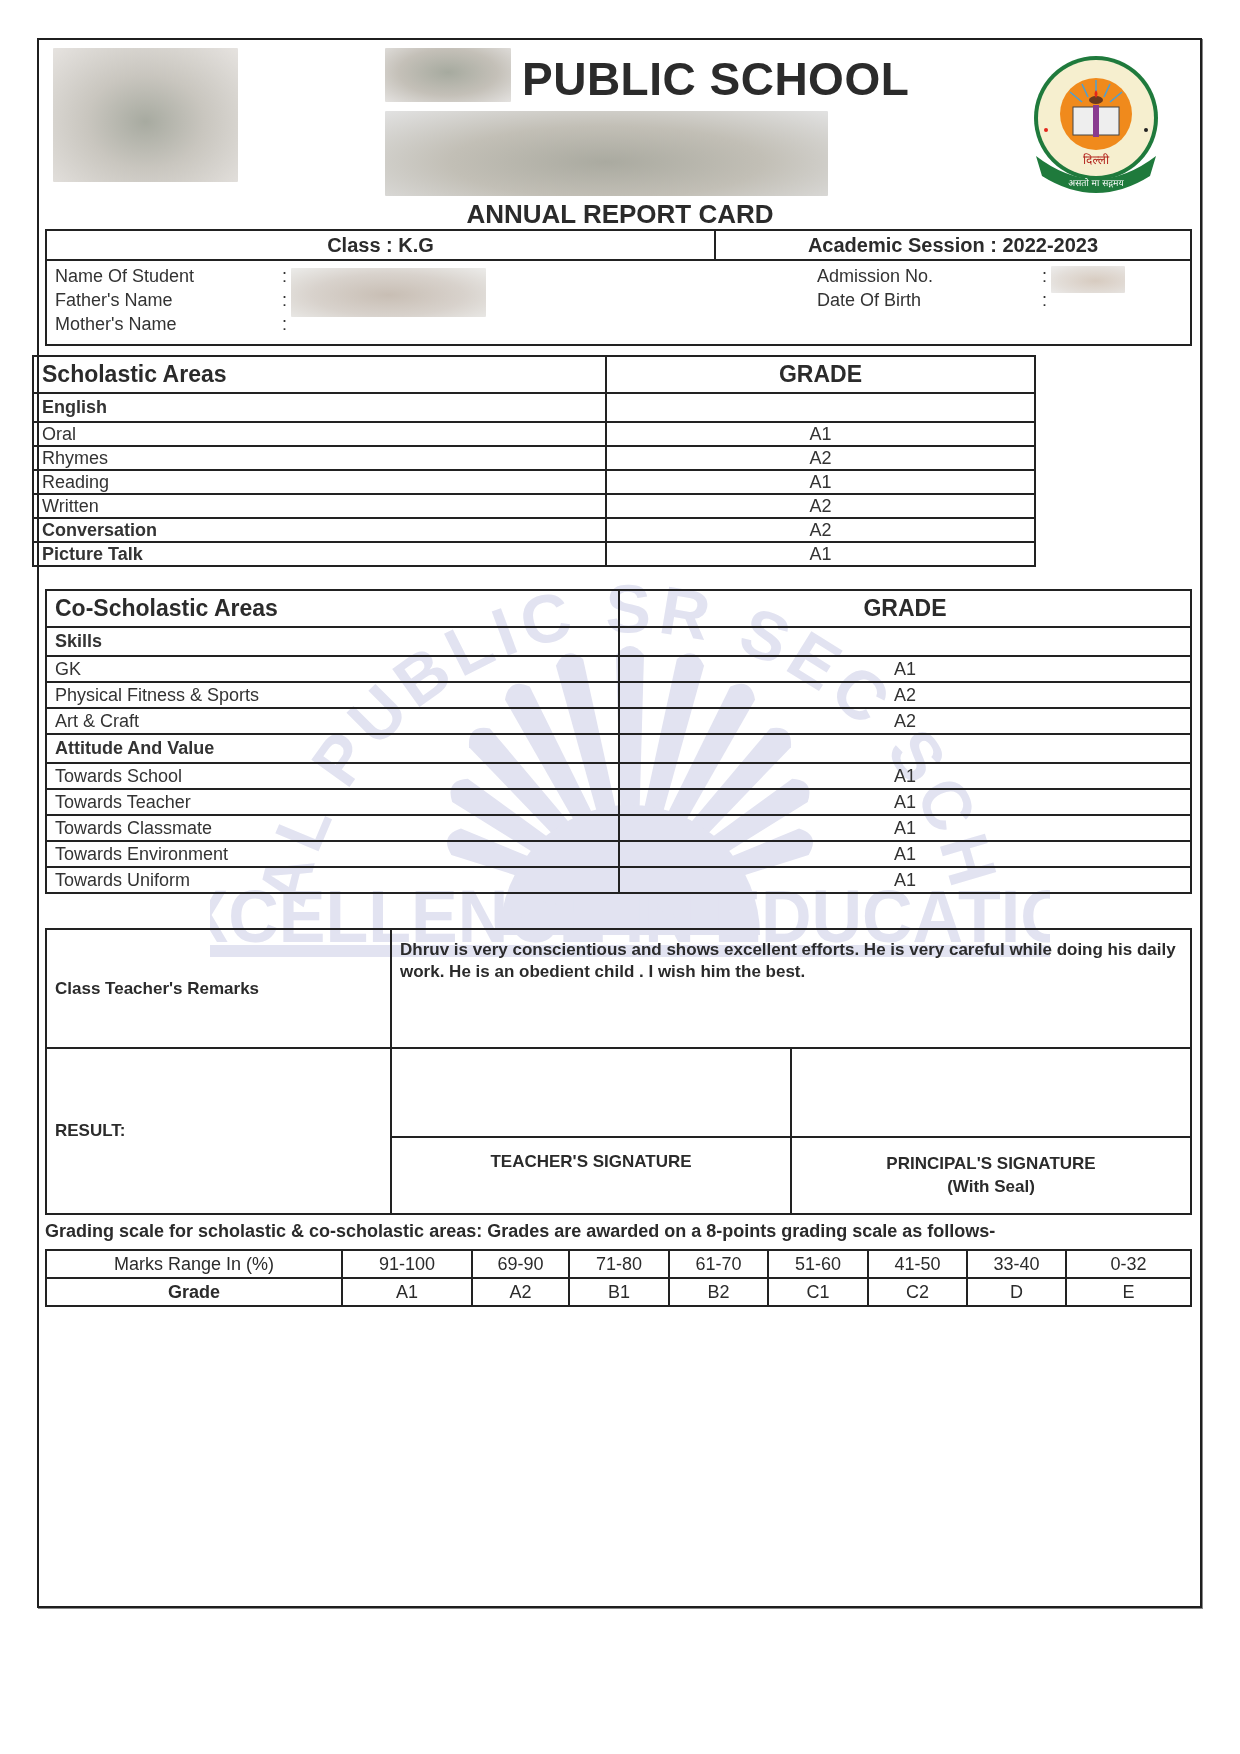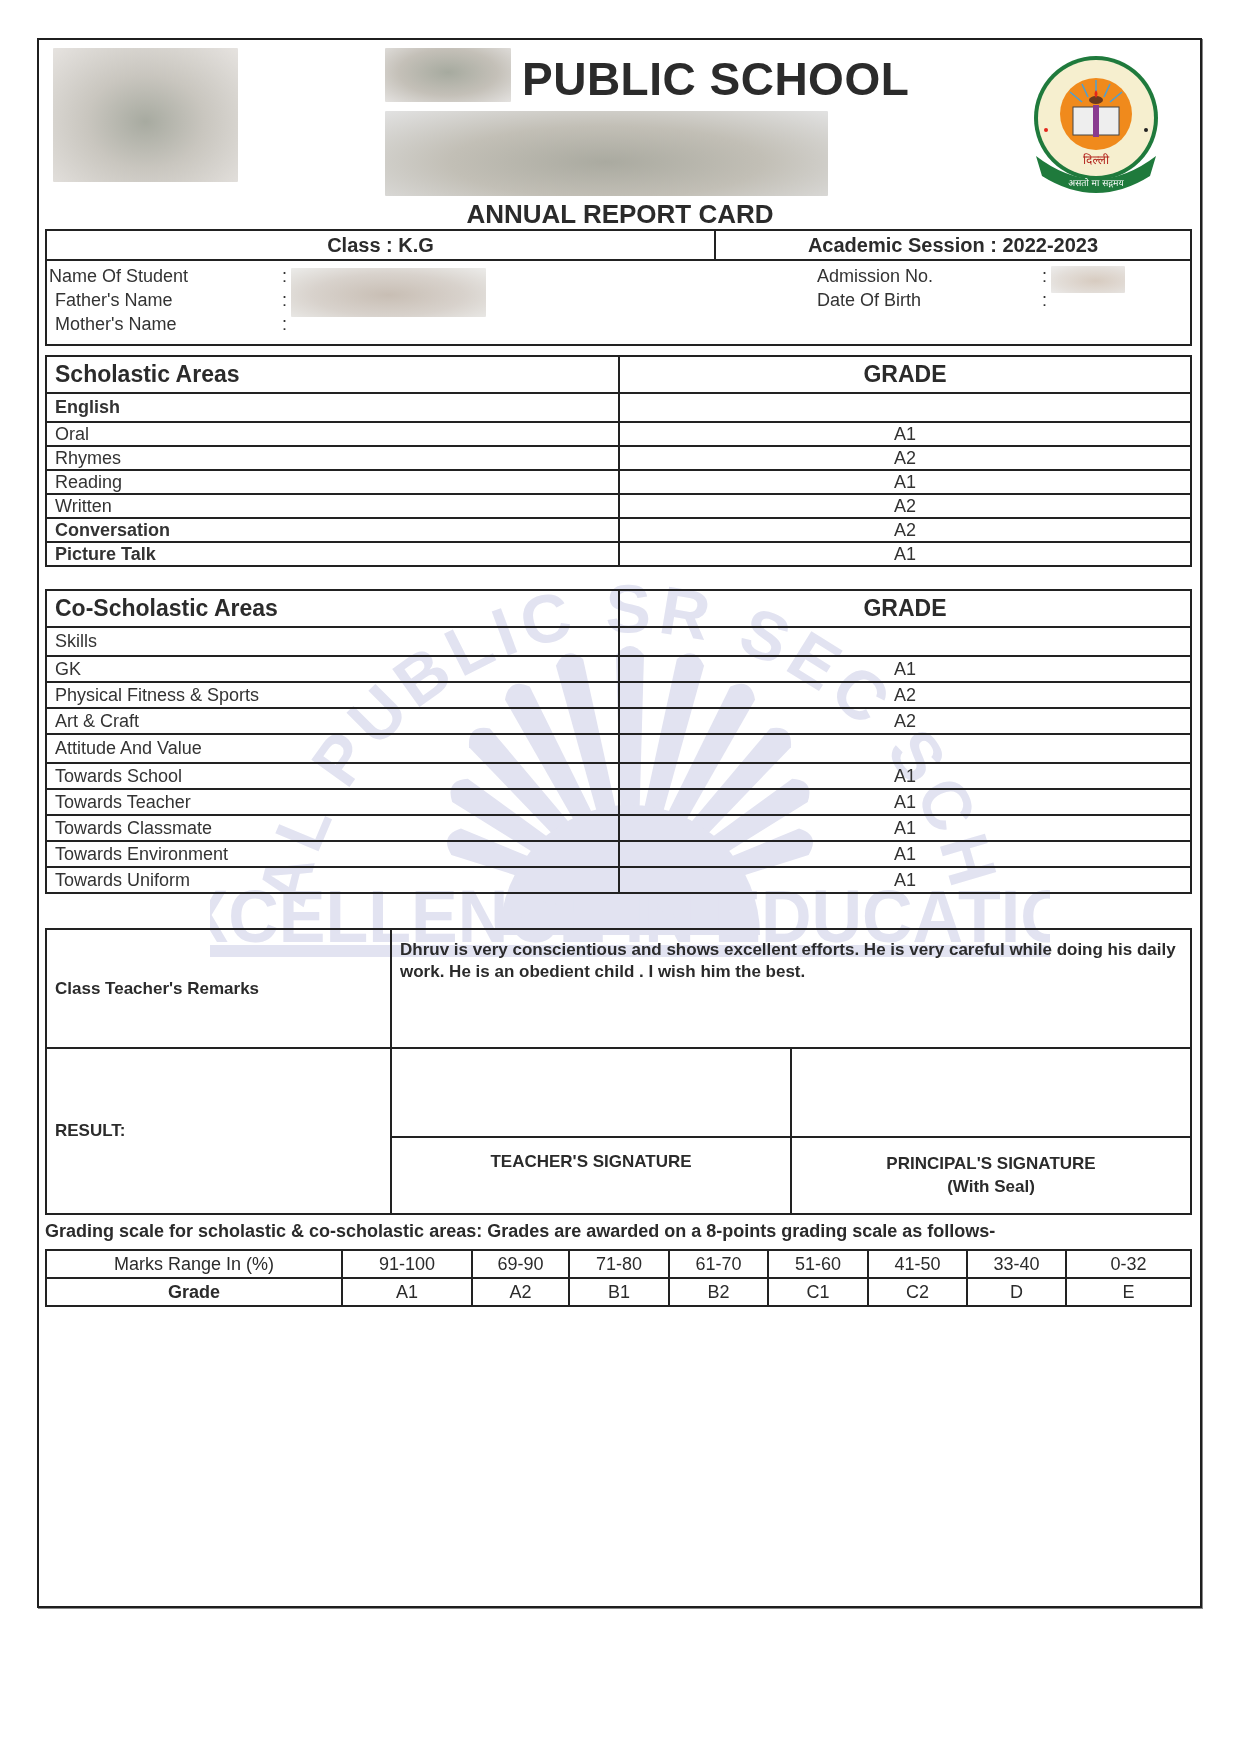"Name Of Student" div.abs { left: 49px -> 55px }
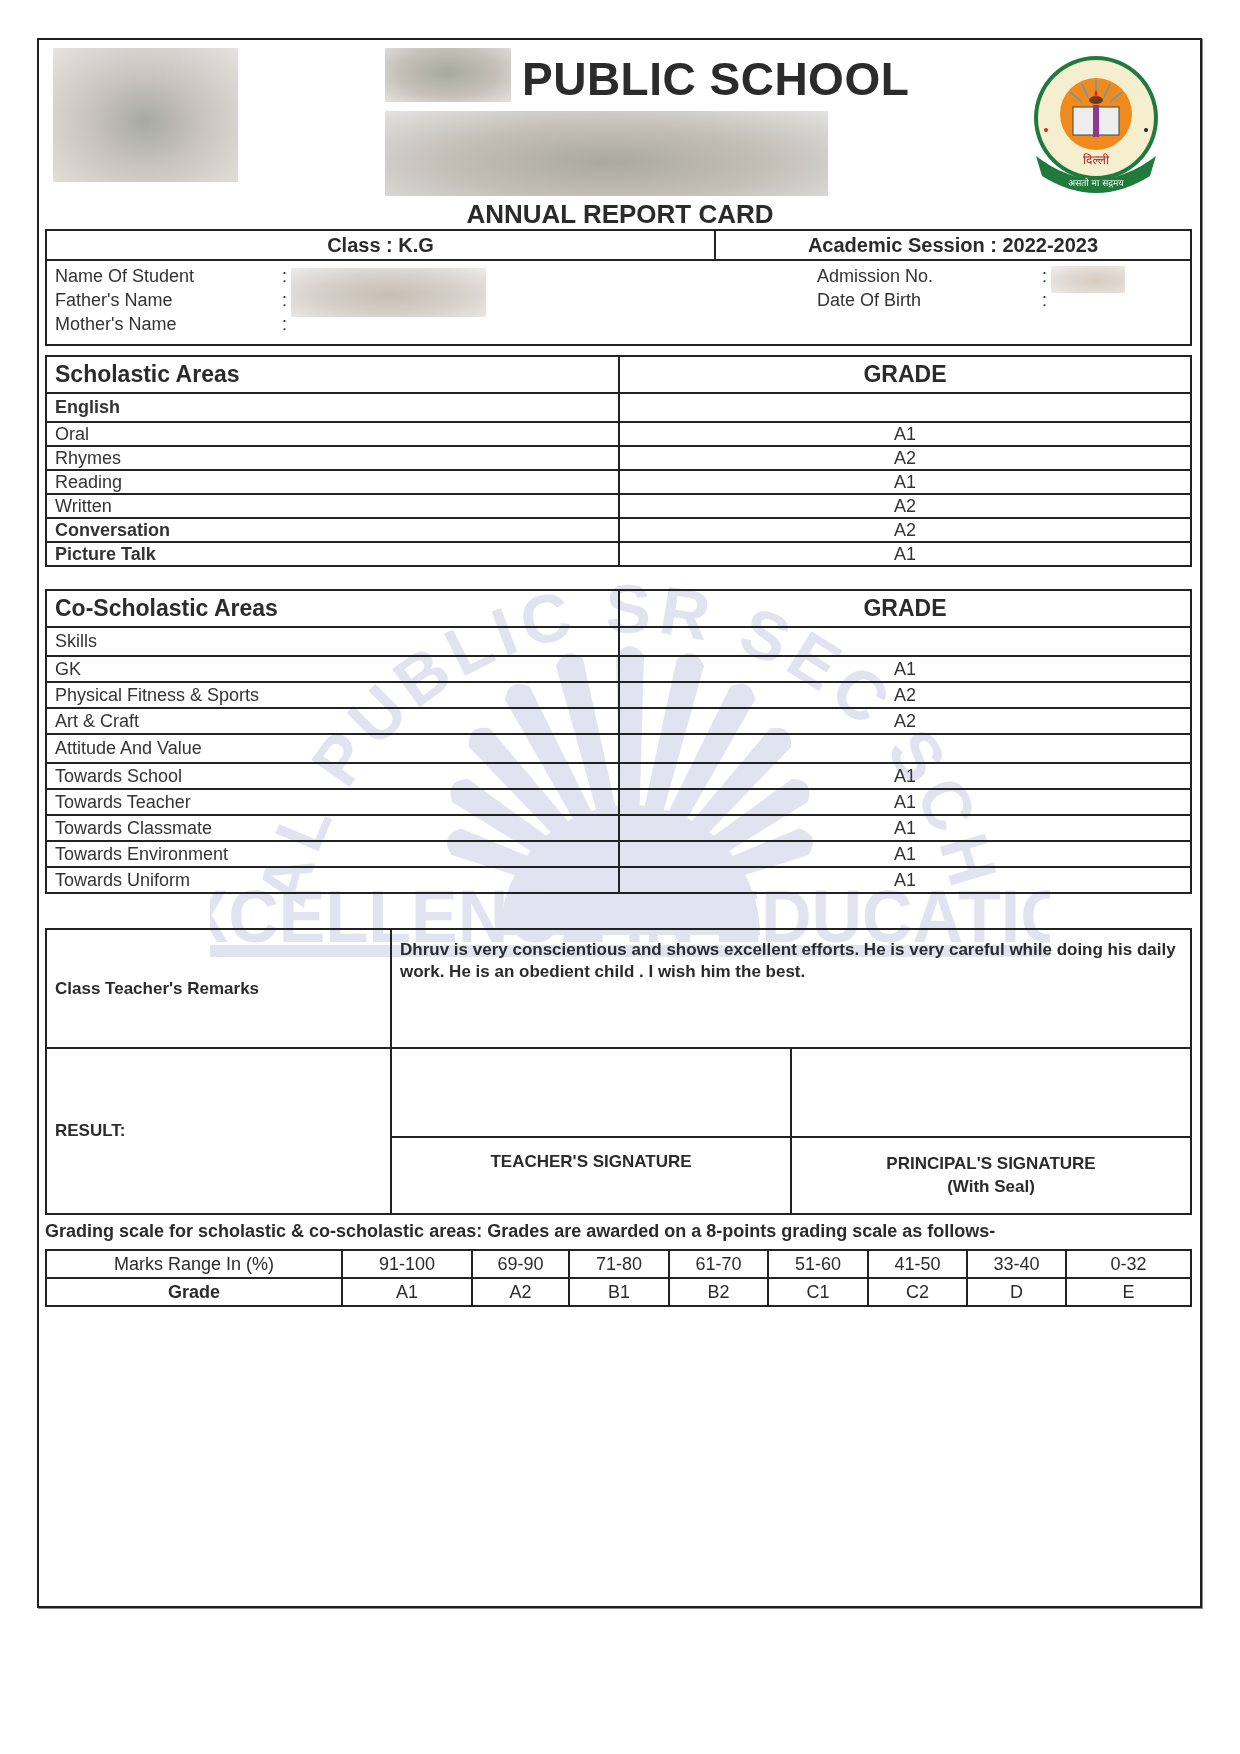"Scholastic Areas" .sch-table { left: 45px -> 32px; width: 1147px -> 1004px }
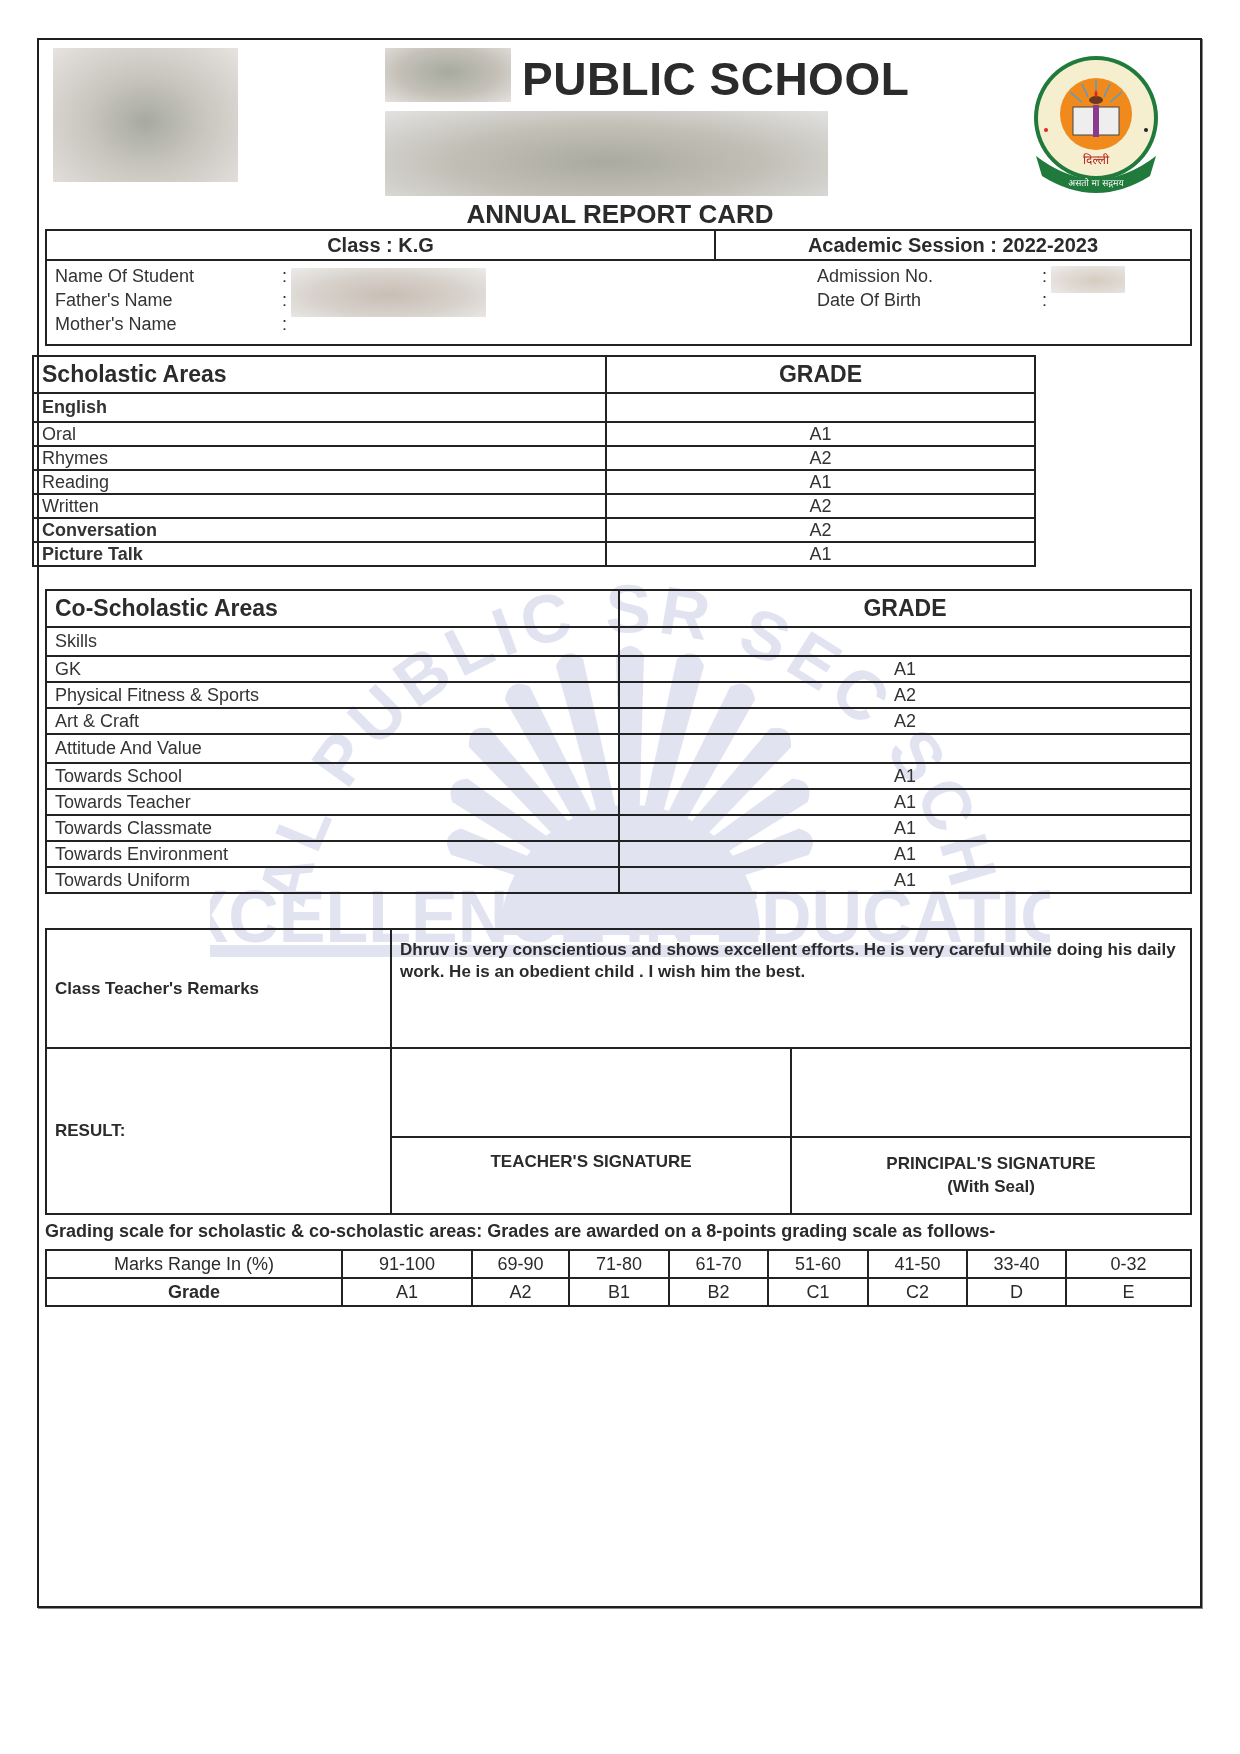"Skills" .co-table tr.sub td.l { font-weight: normal -> bold }
